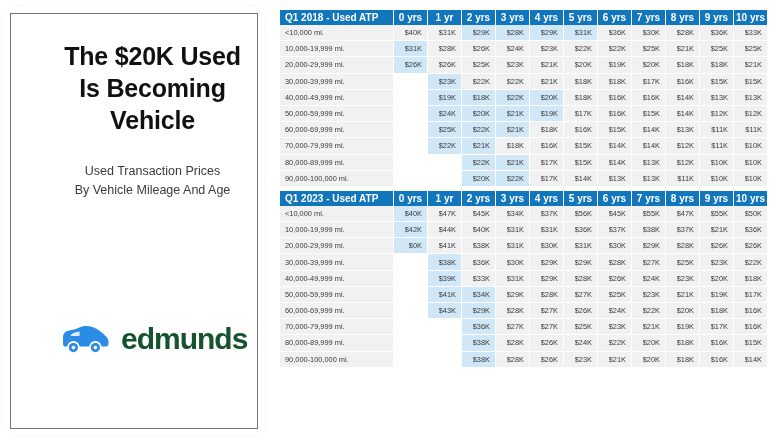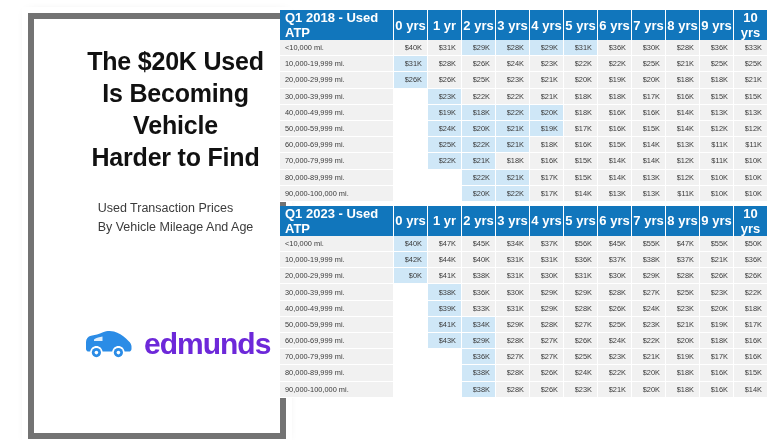"Q1 2018 - Used ATP" th { font-size: 13px -> 10px }
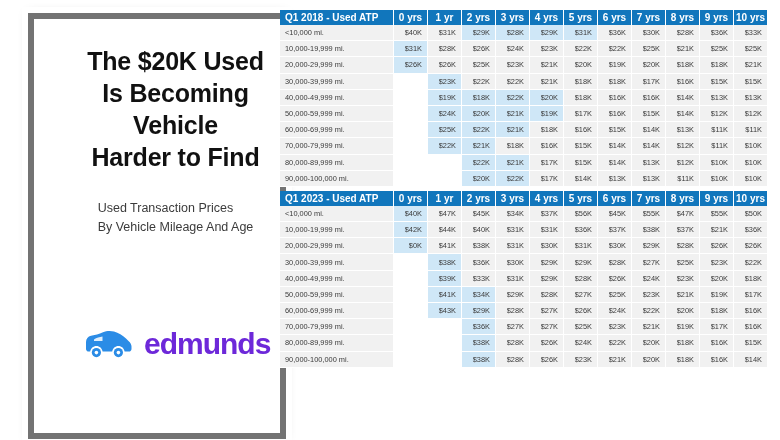"The $20K Used" .left-card { border: 6px solid #737373 -> 1px solid #737373; left: 28px -> 10px }
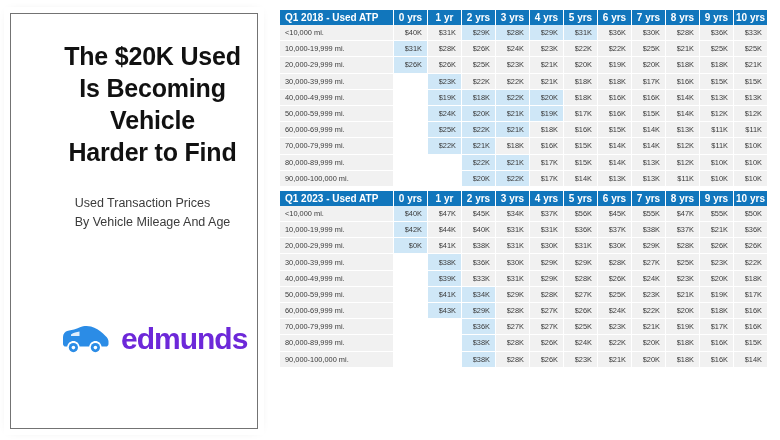"Harder to Find" div { html: <div>Harder to Find</div> -> none }
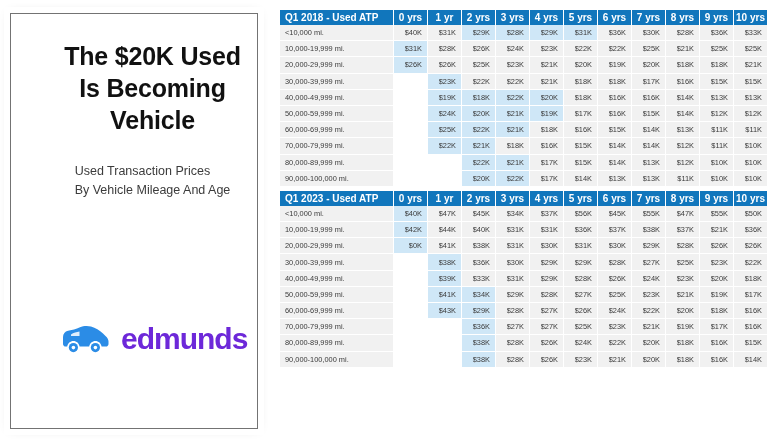"Used Transaction Prices" .subline { text-align: left -> center }
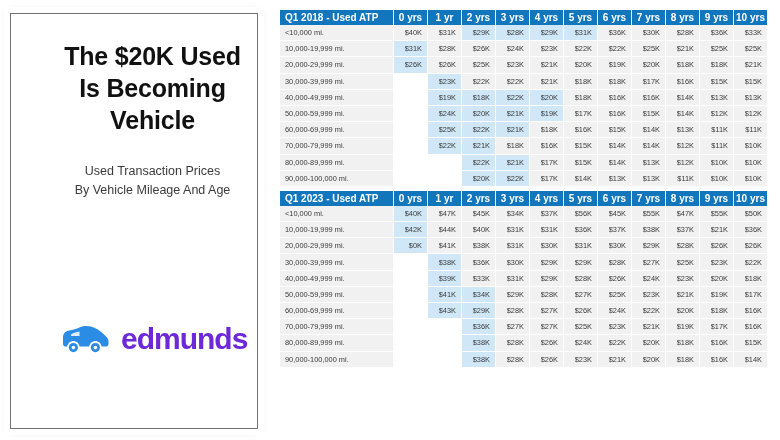"edmunds" .logo-text { color: #6d28d9 -> #14532d }
